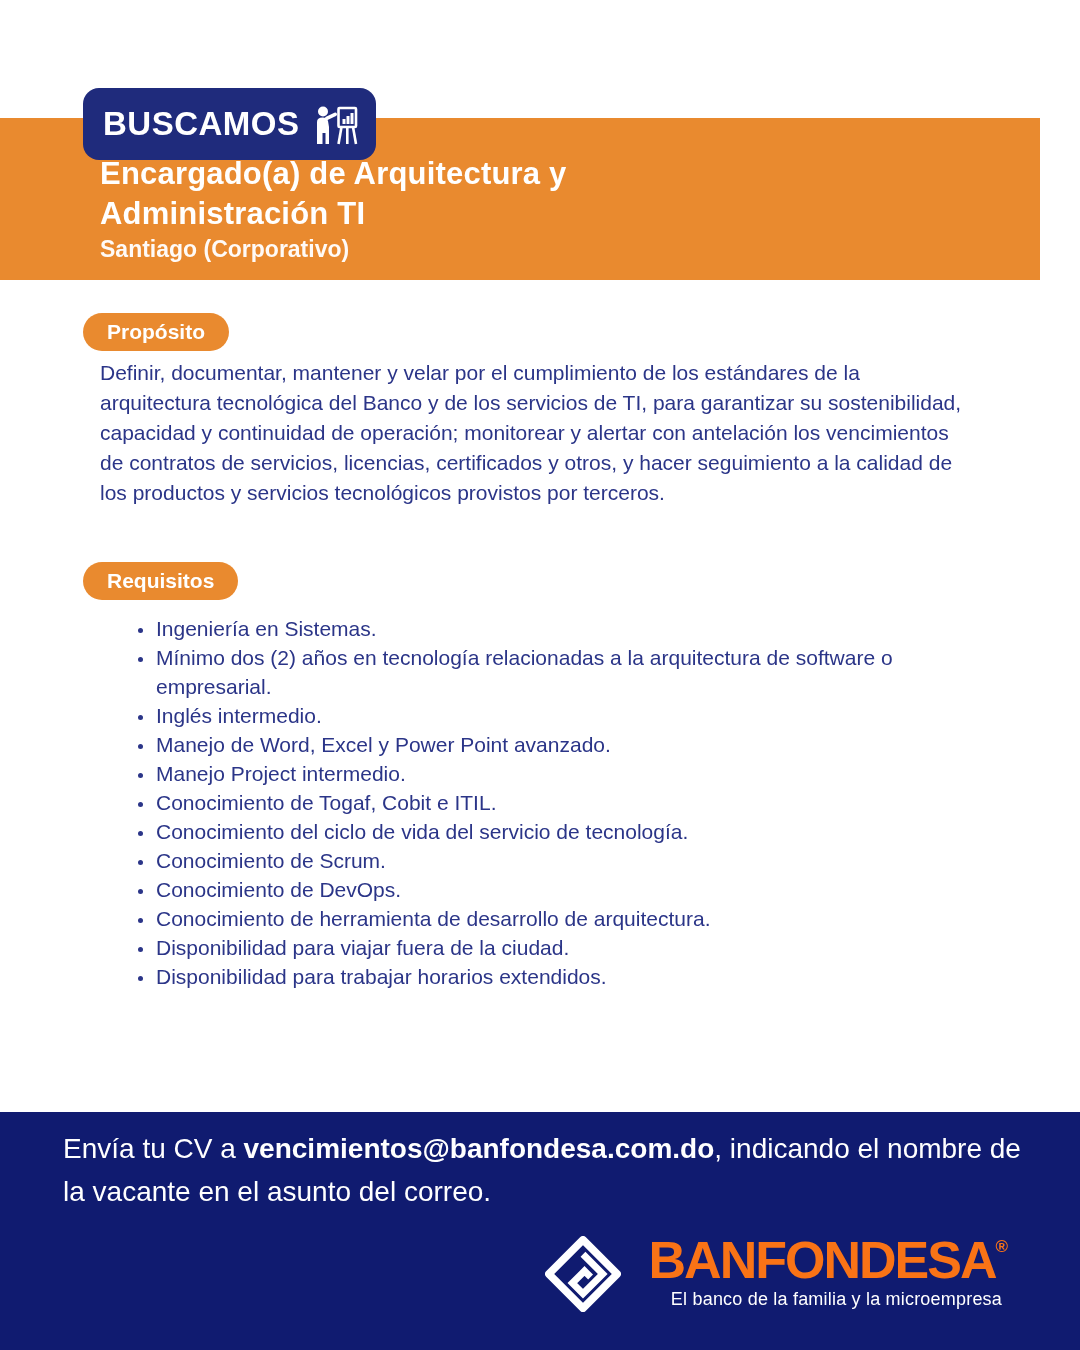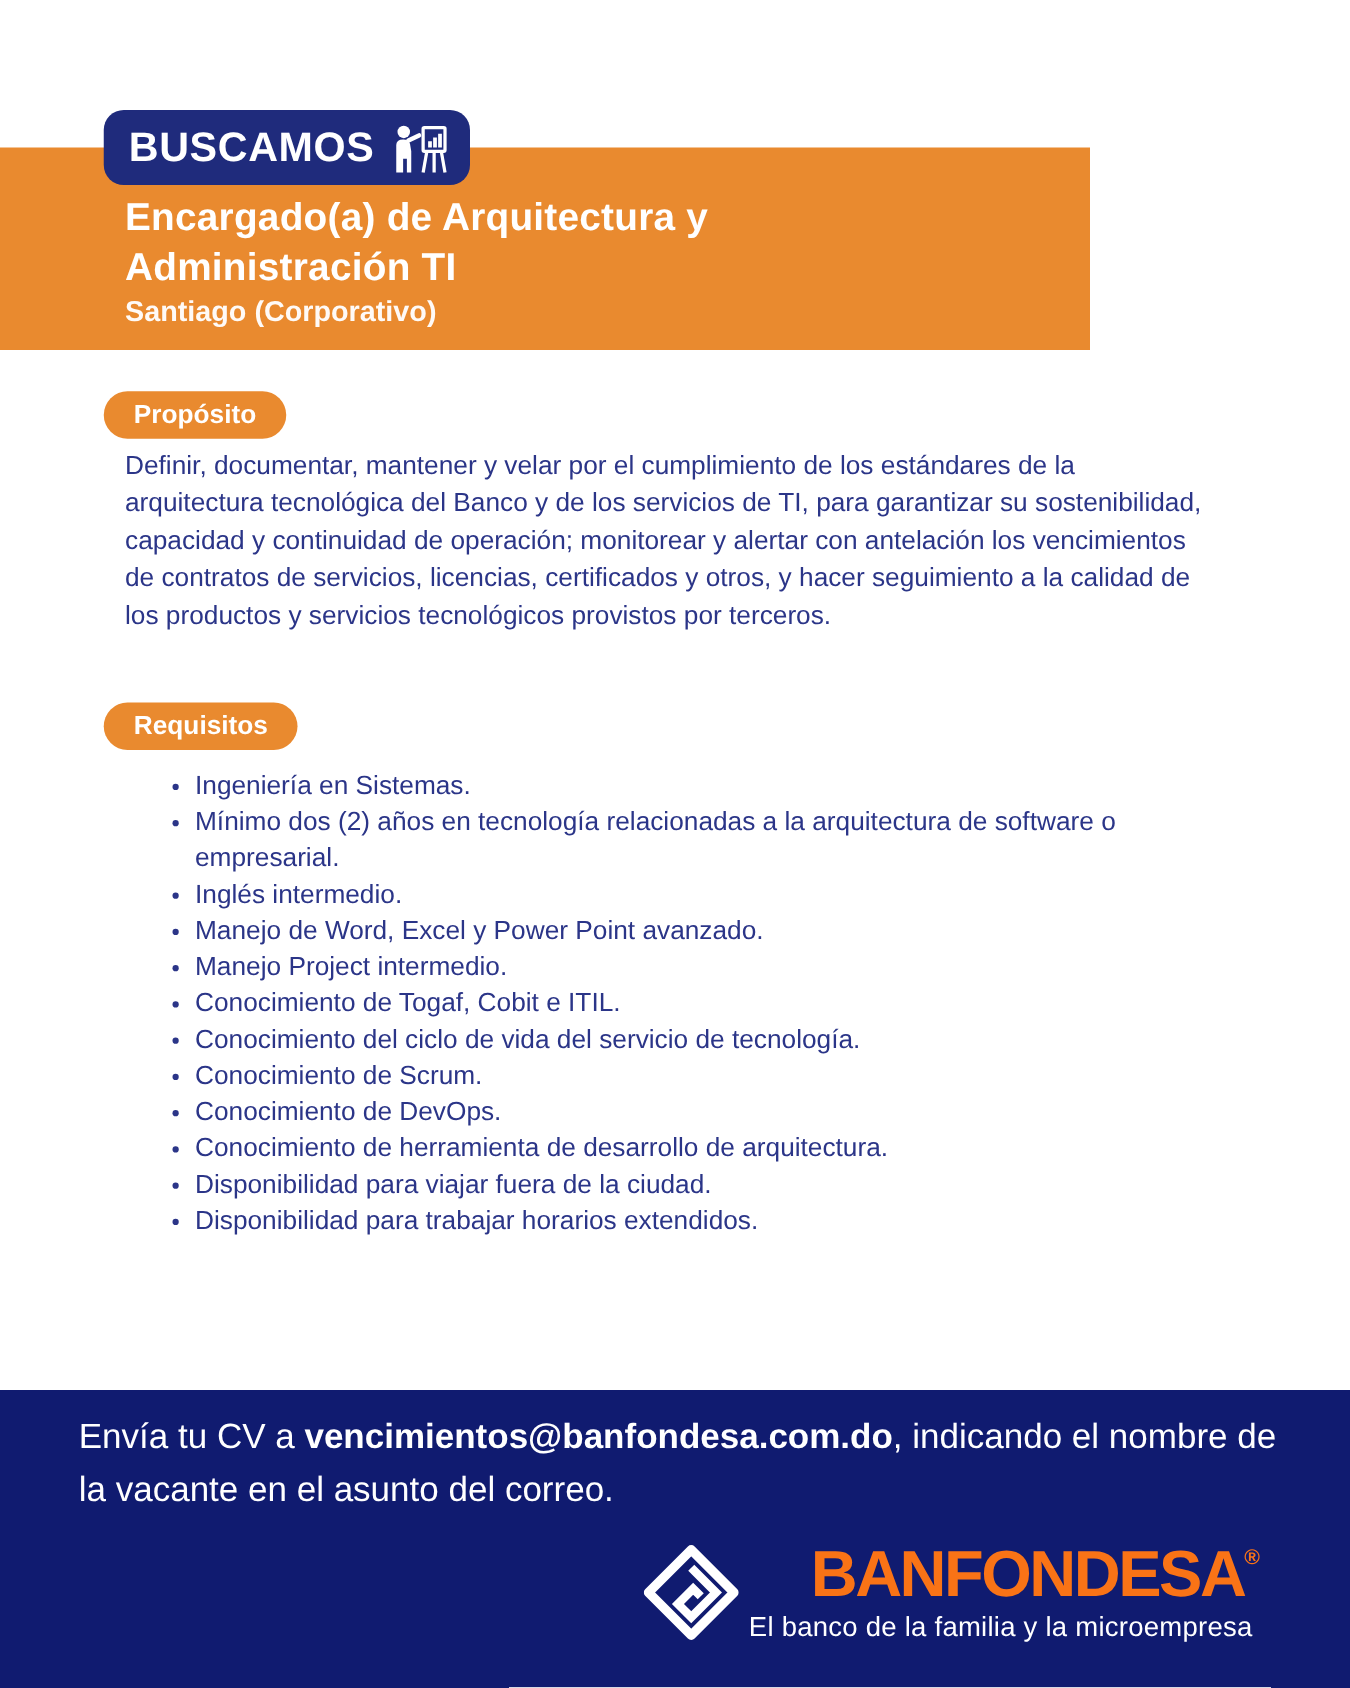"BUSCAMOS" .buscamos-badge { height: 60px -> 72px }
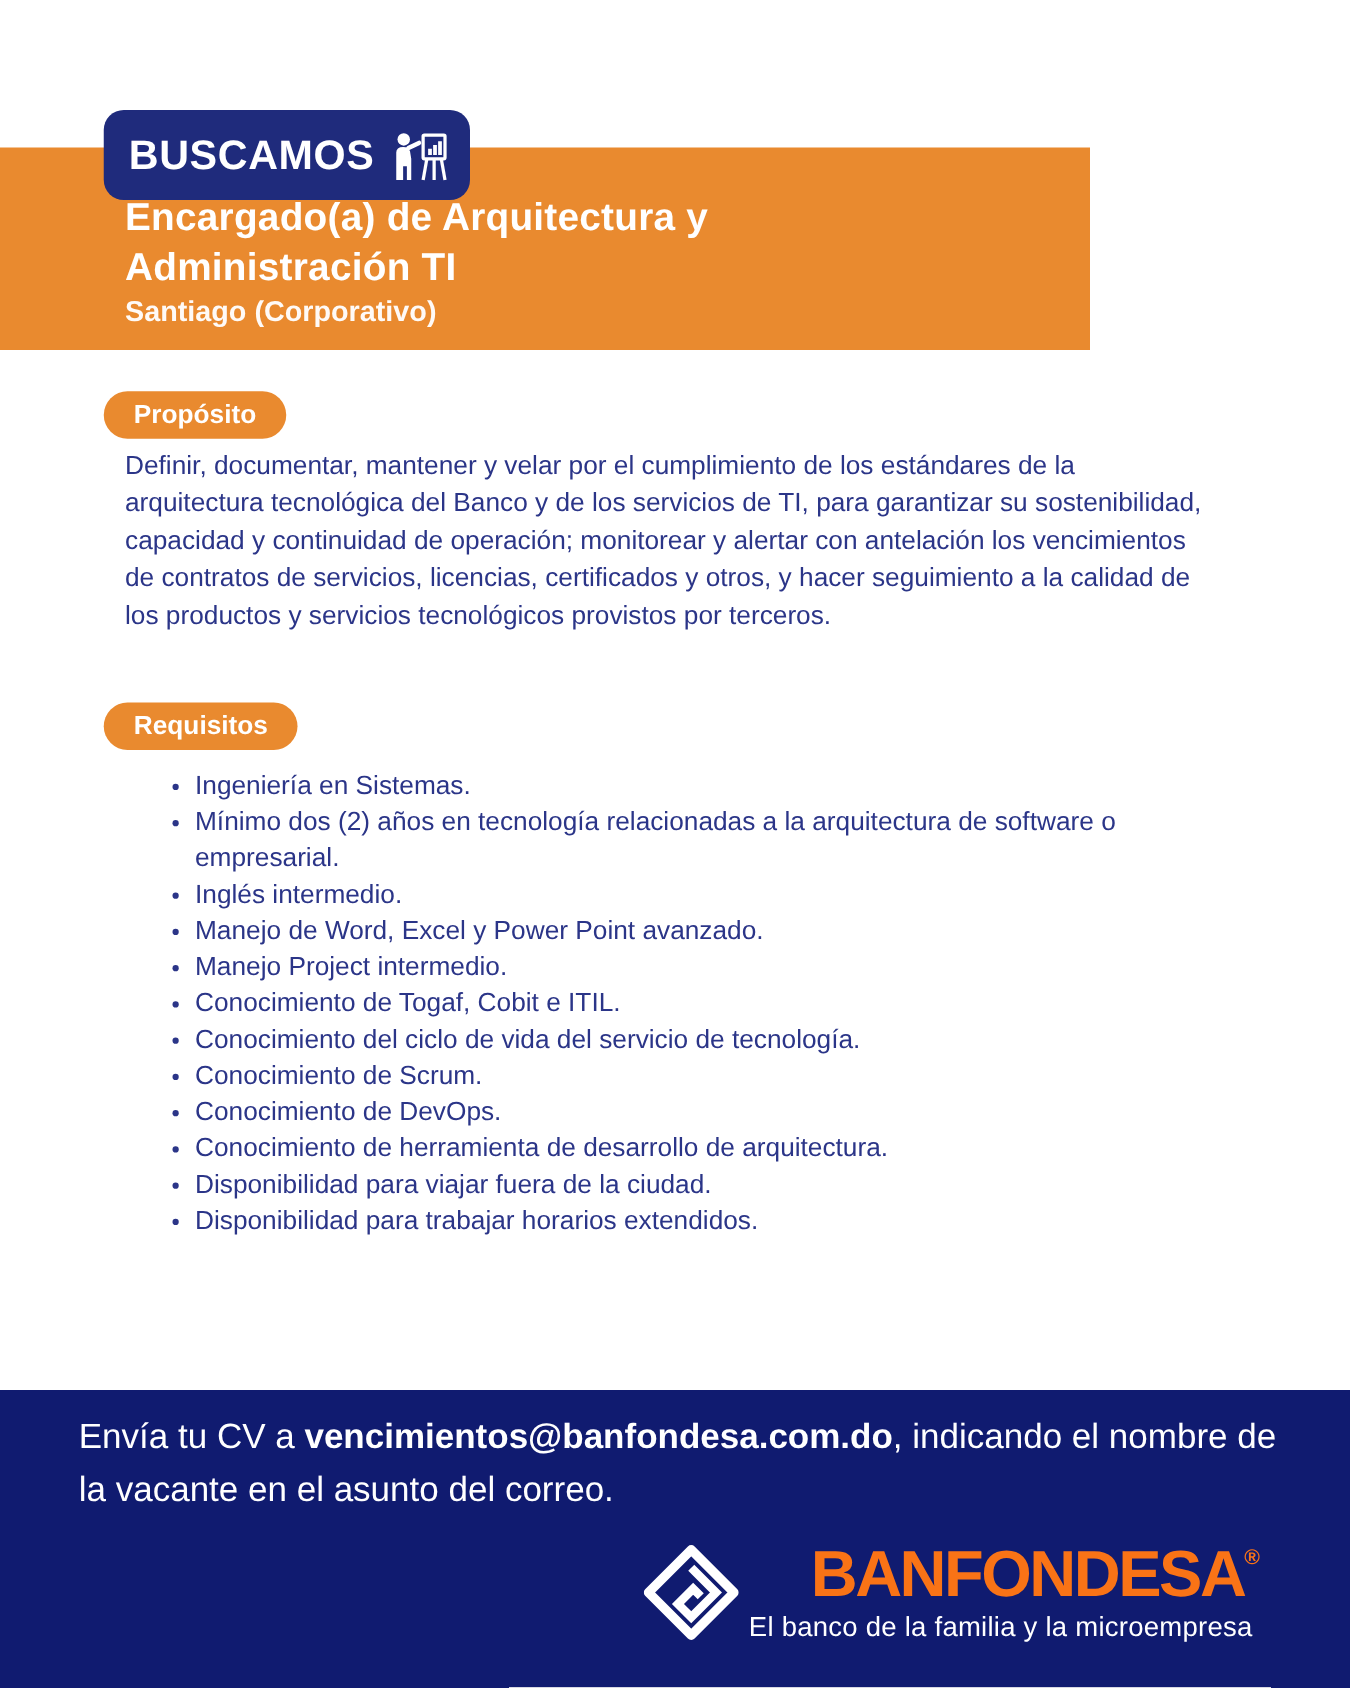"Encargado(a) de Arquitectura y" .orange-banner { width: 872px -> 1040px }
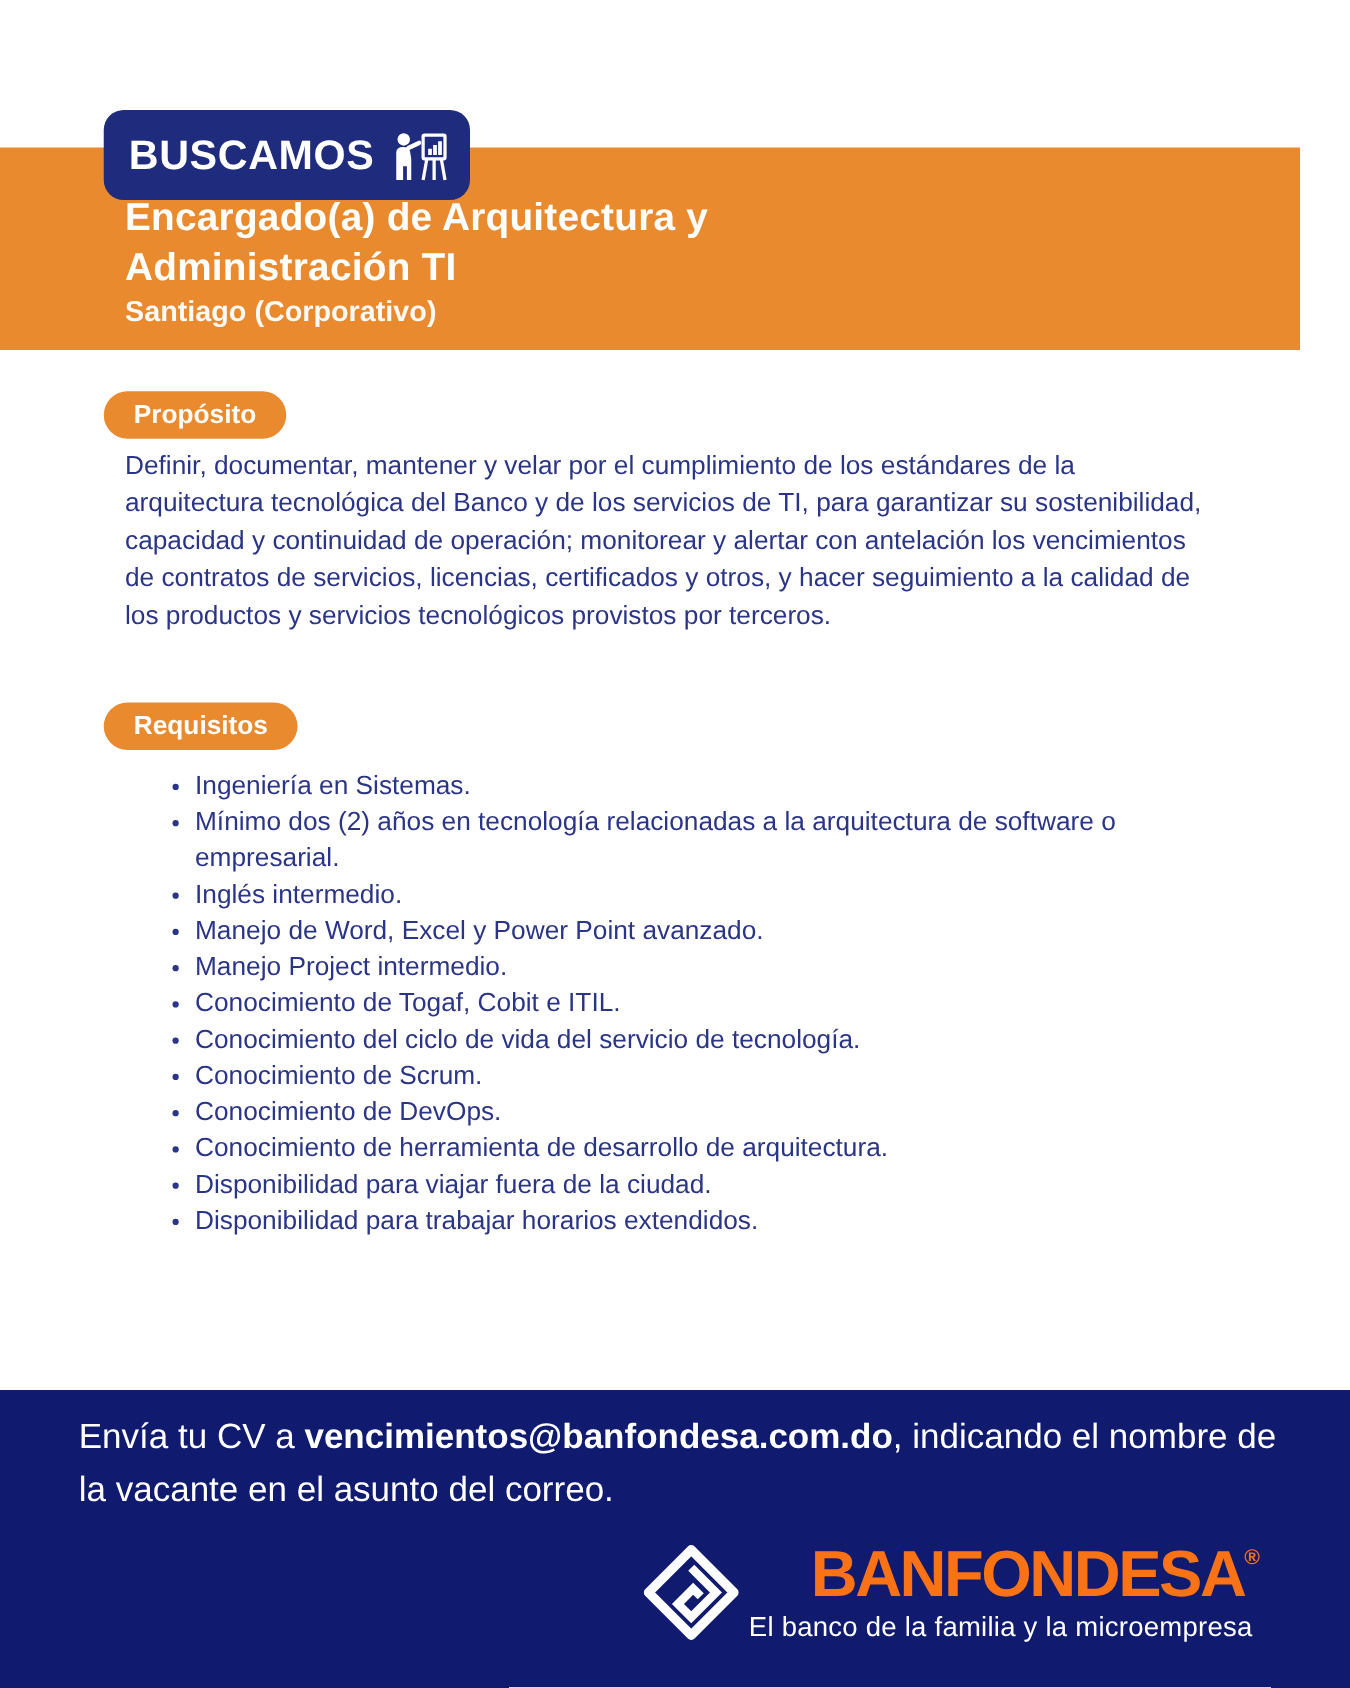"El banco de la familia" .tagline { font-size: 22px -> 18px }
